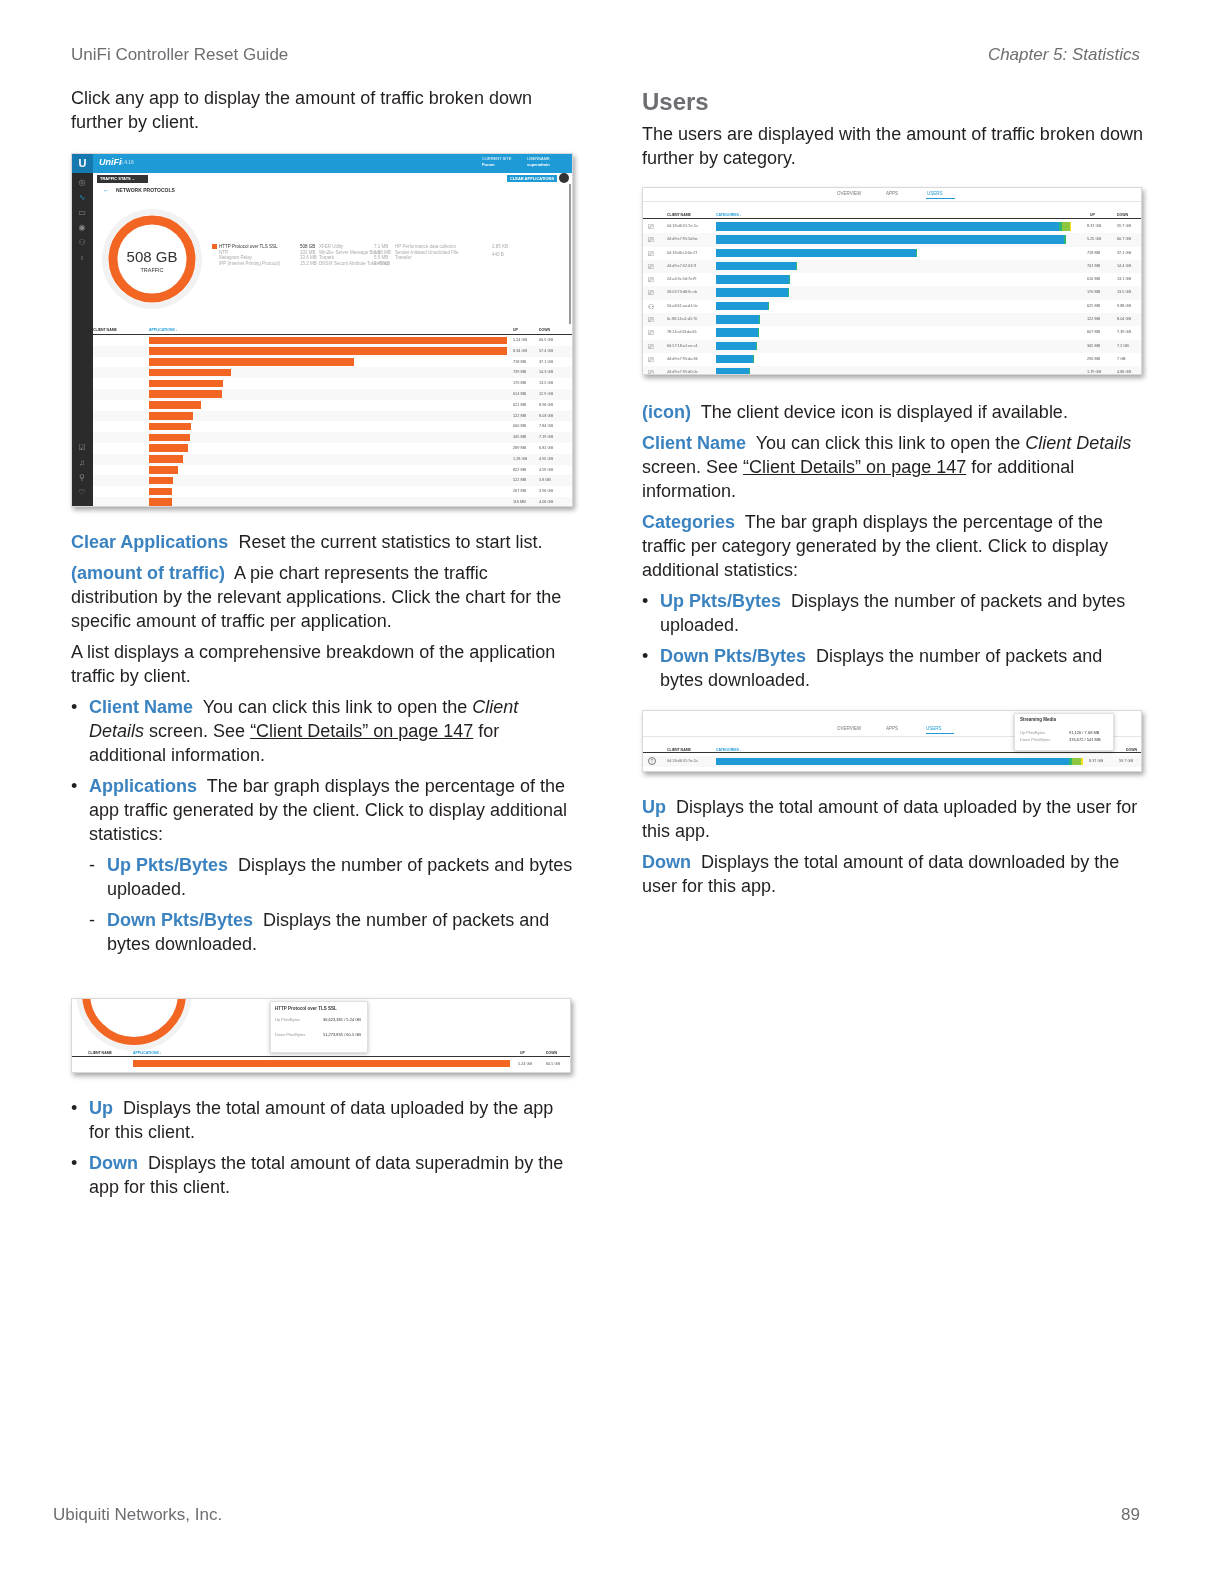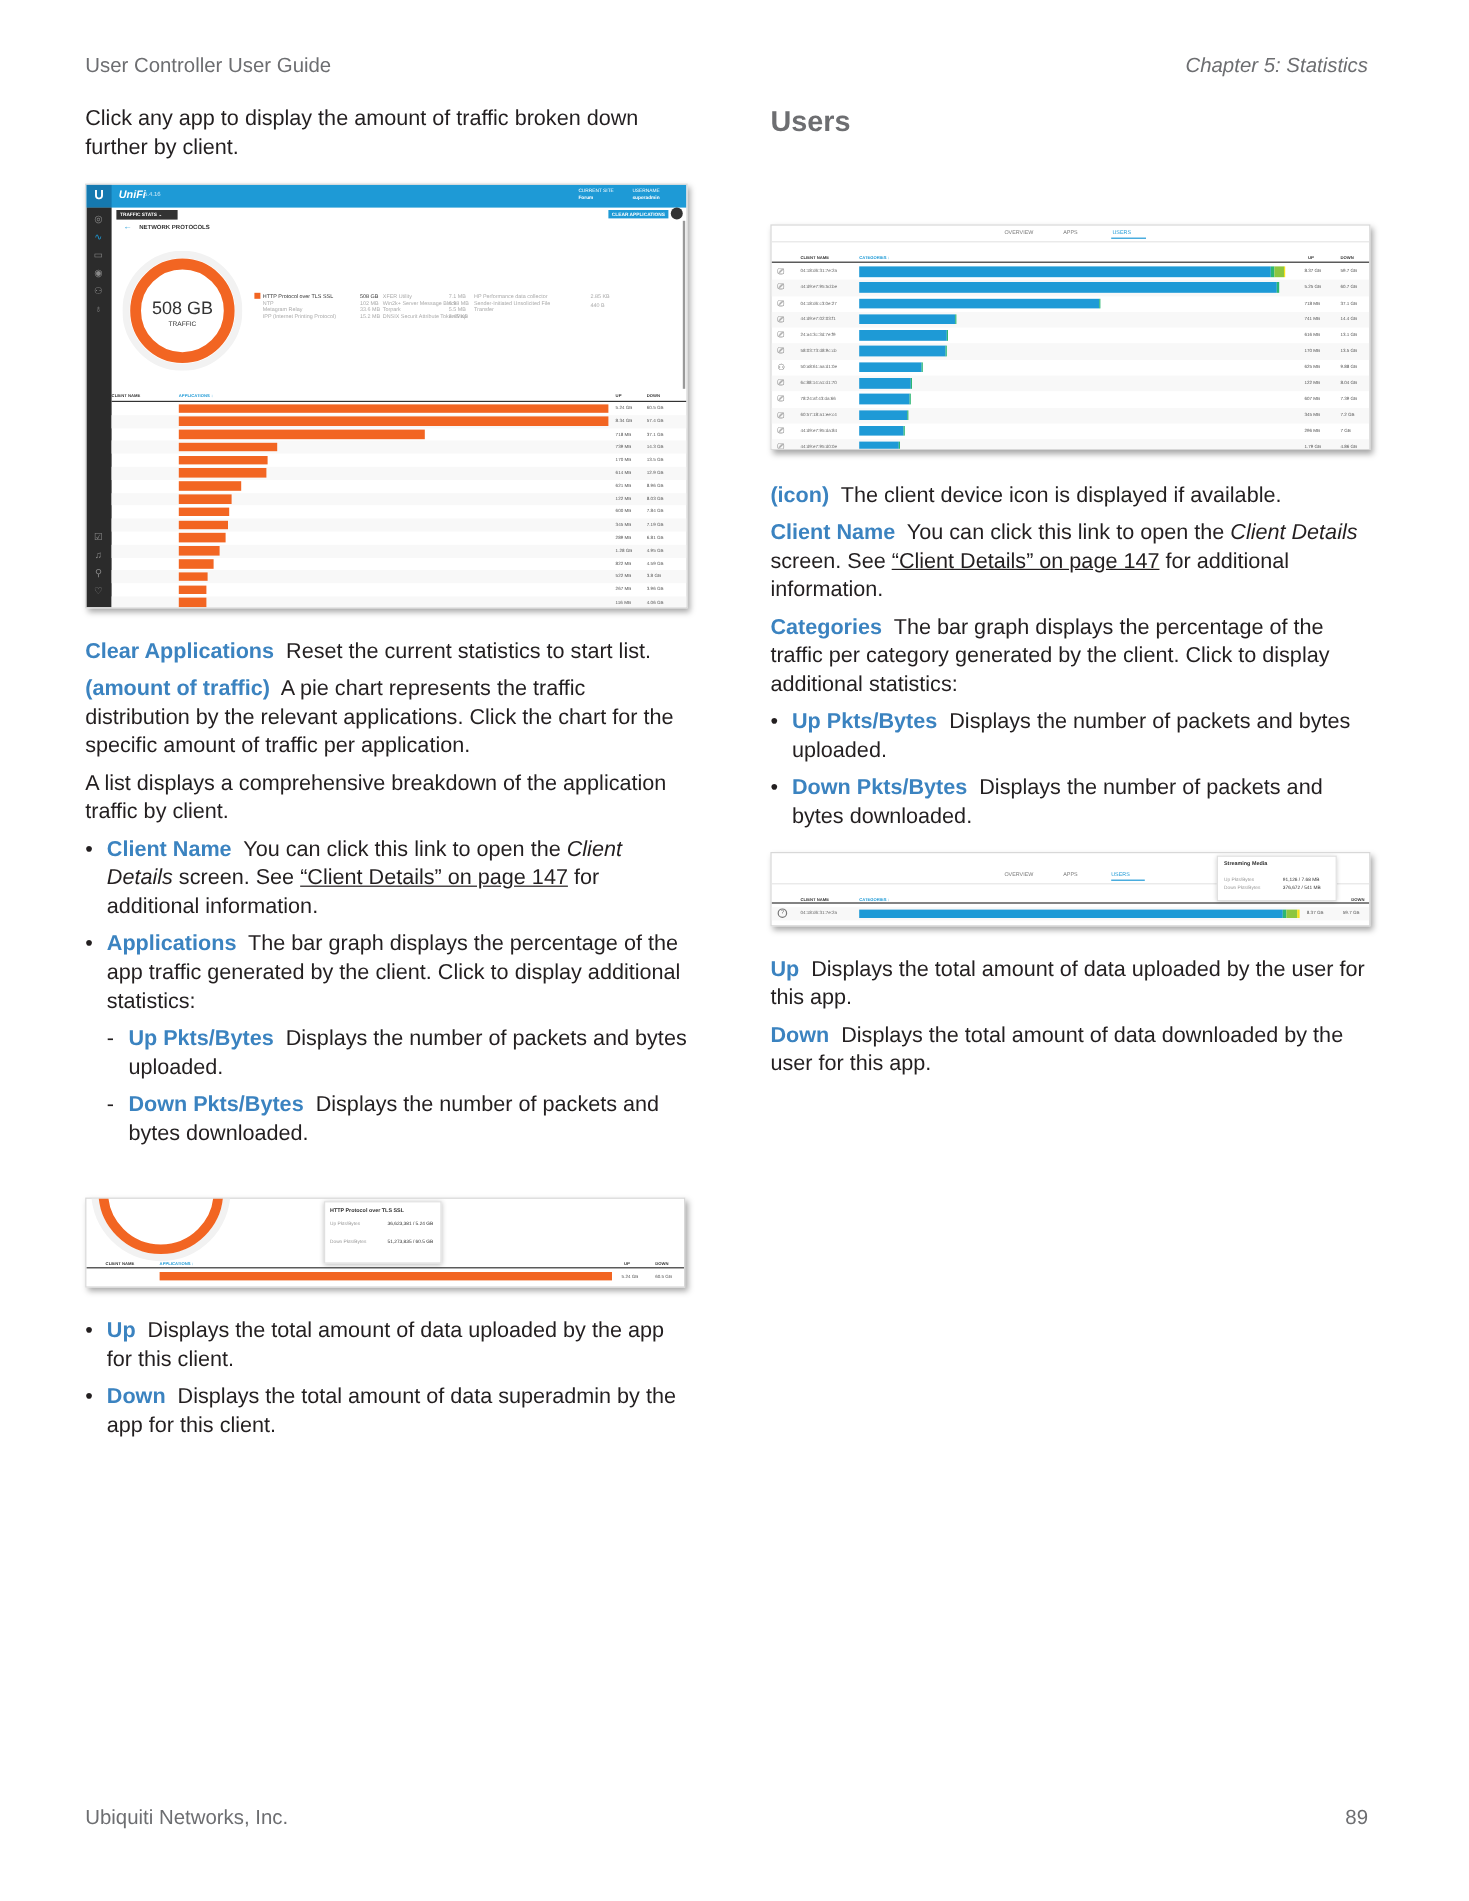"User Controller User Guide" div.hdr { text: User Controller User -> UniFi Controller Reset }
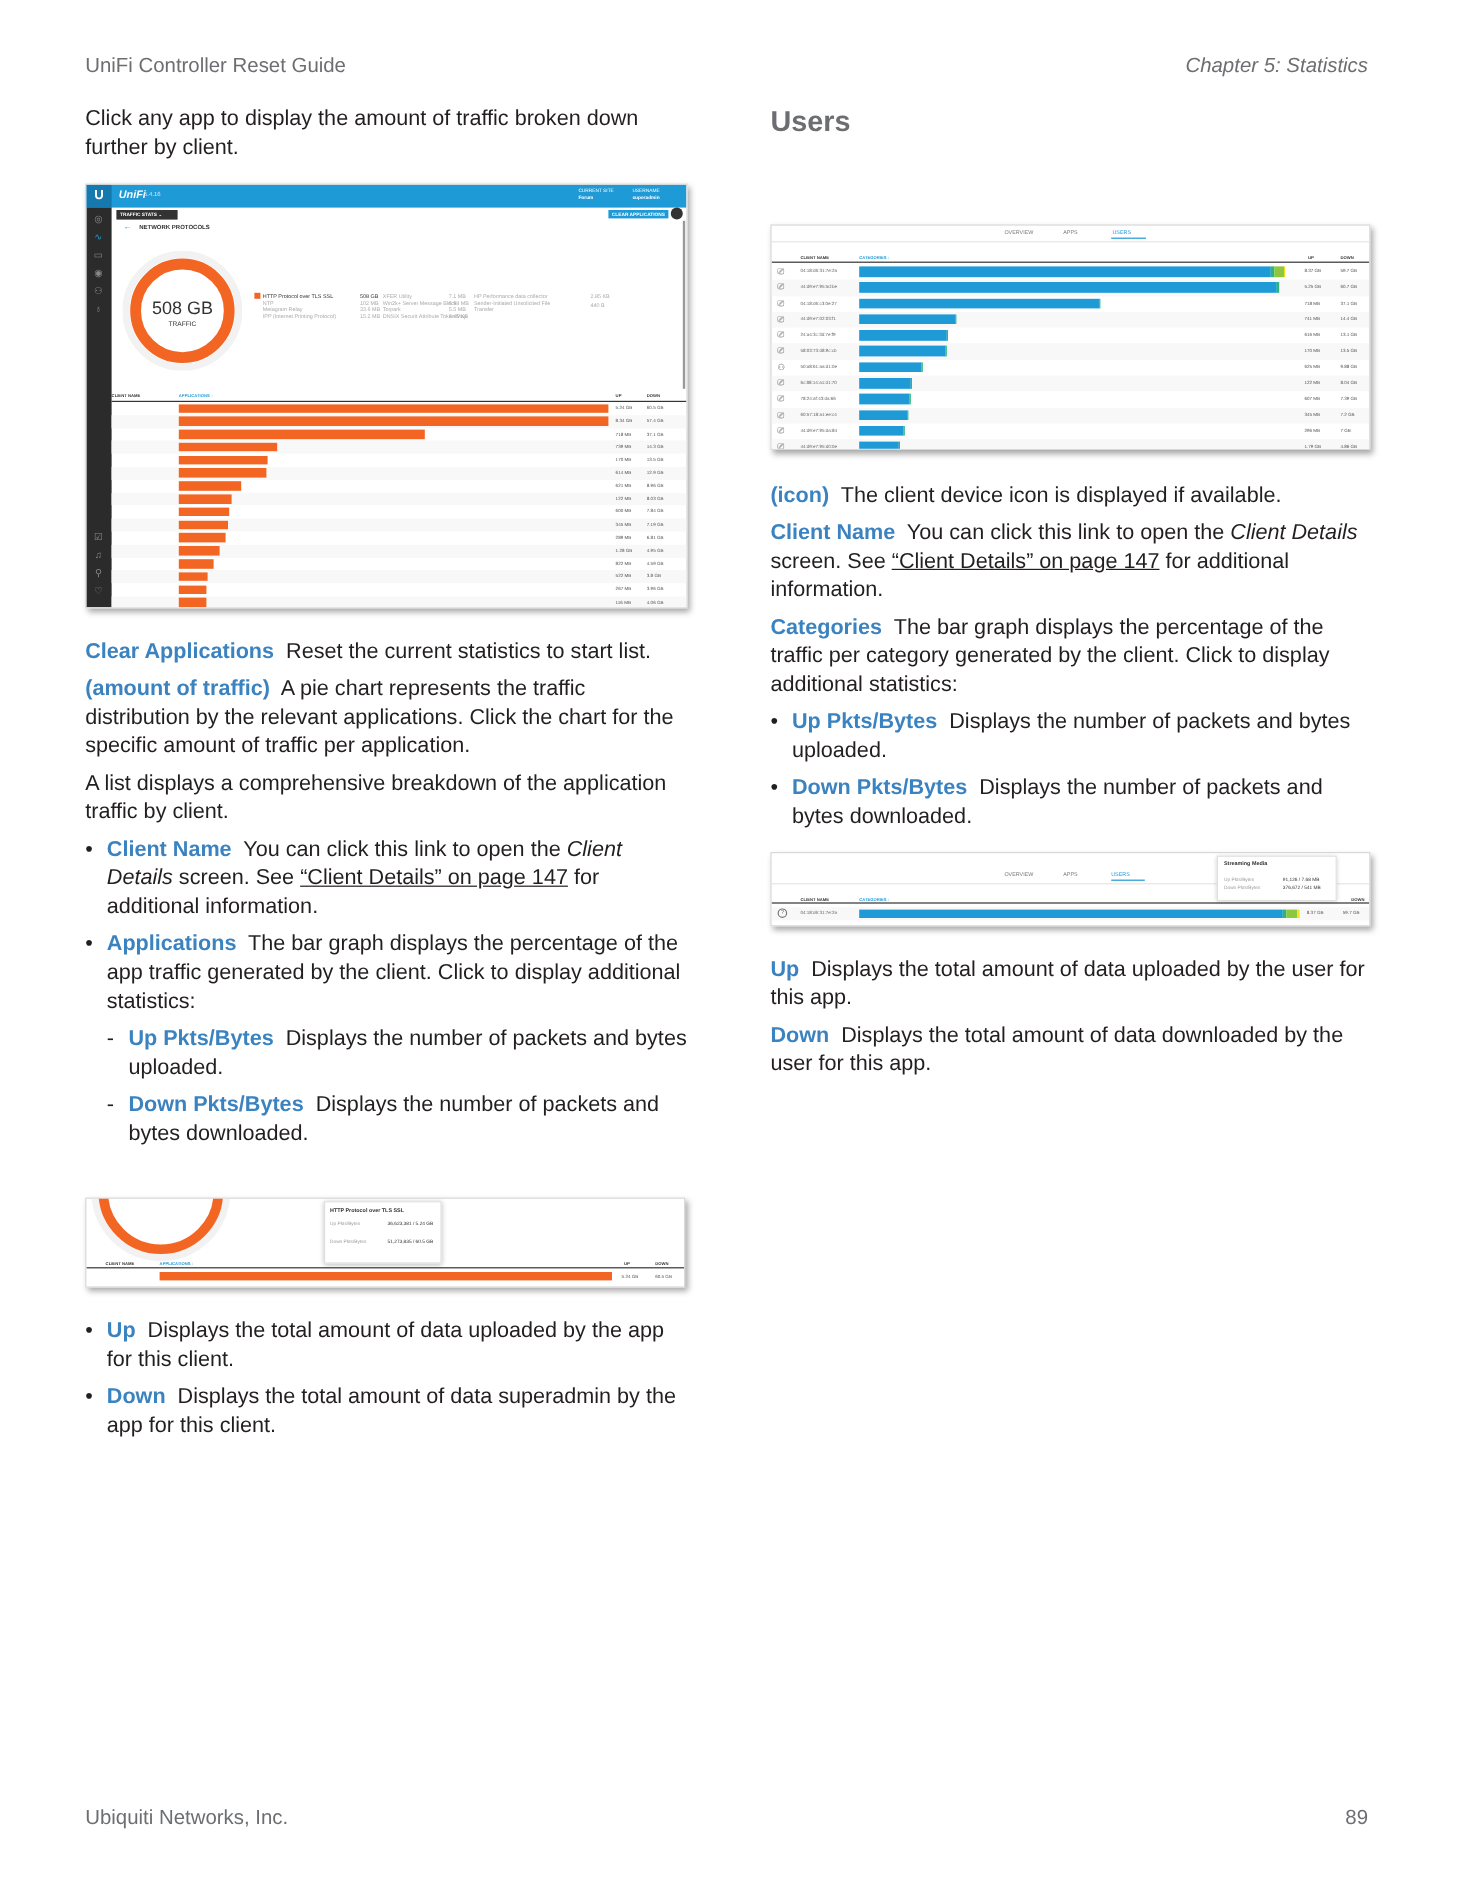"The users are displayed with" p { html: none -> <p>The users are displayed with the amount of traffic broken down further by category.</p> }
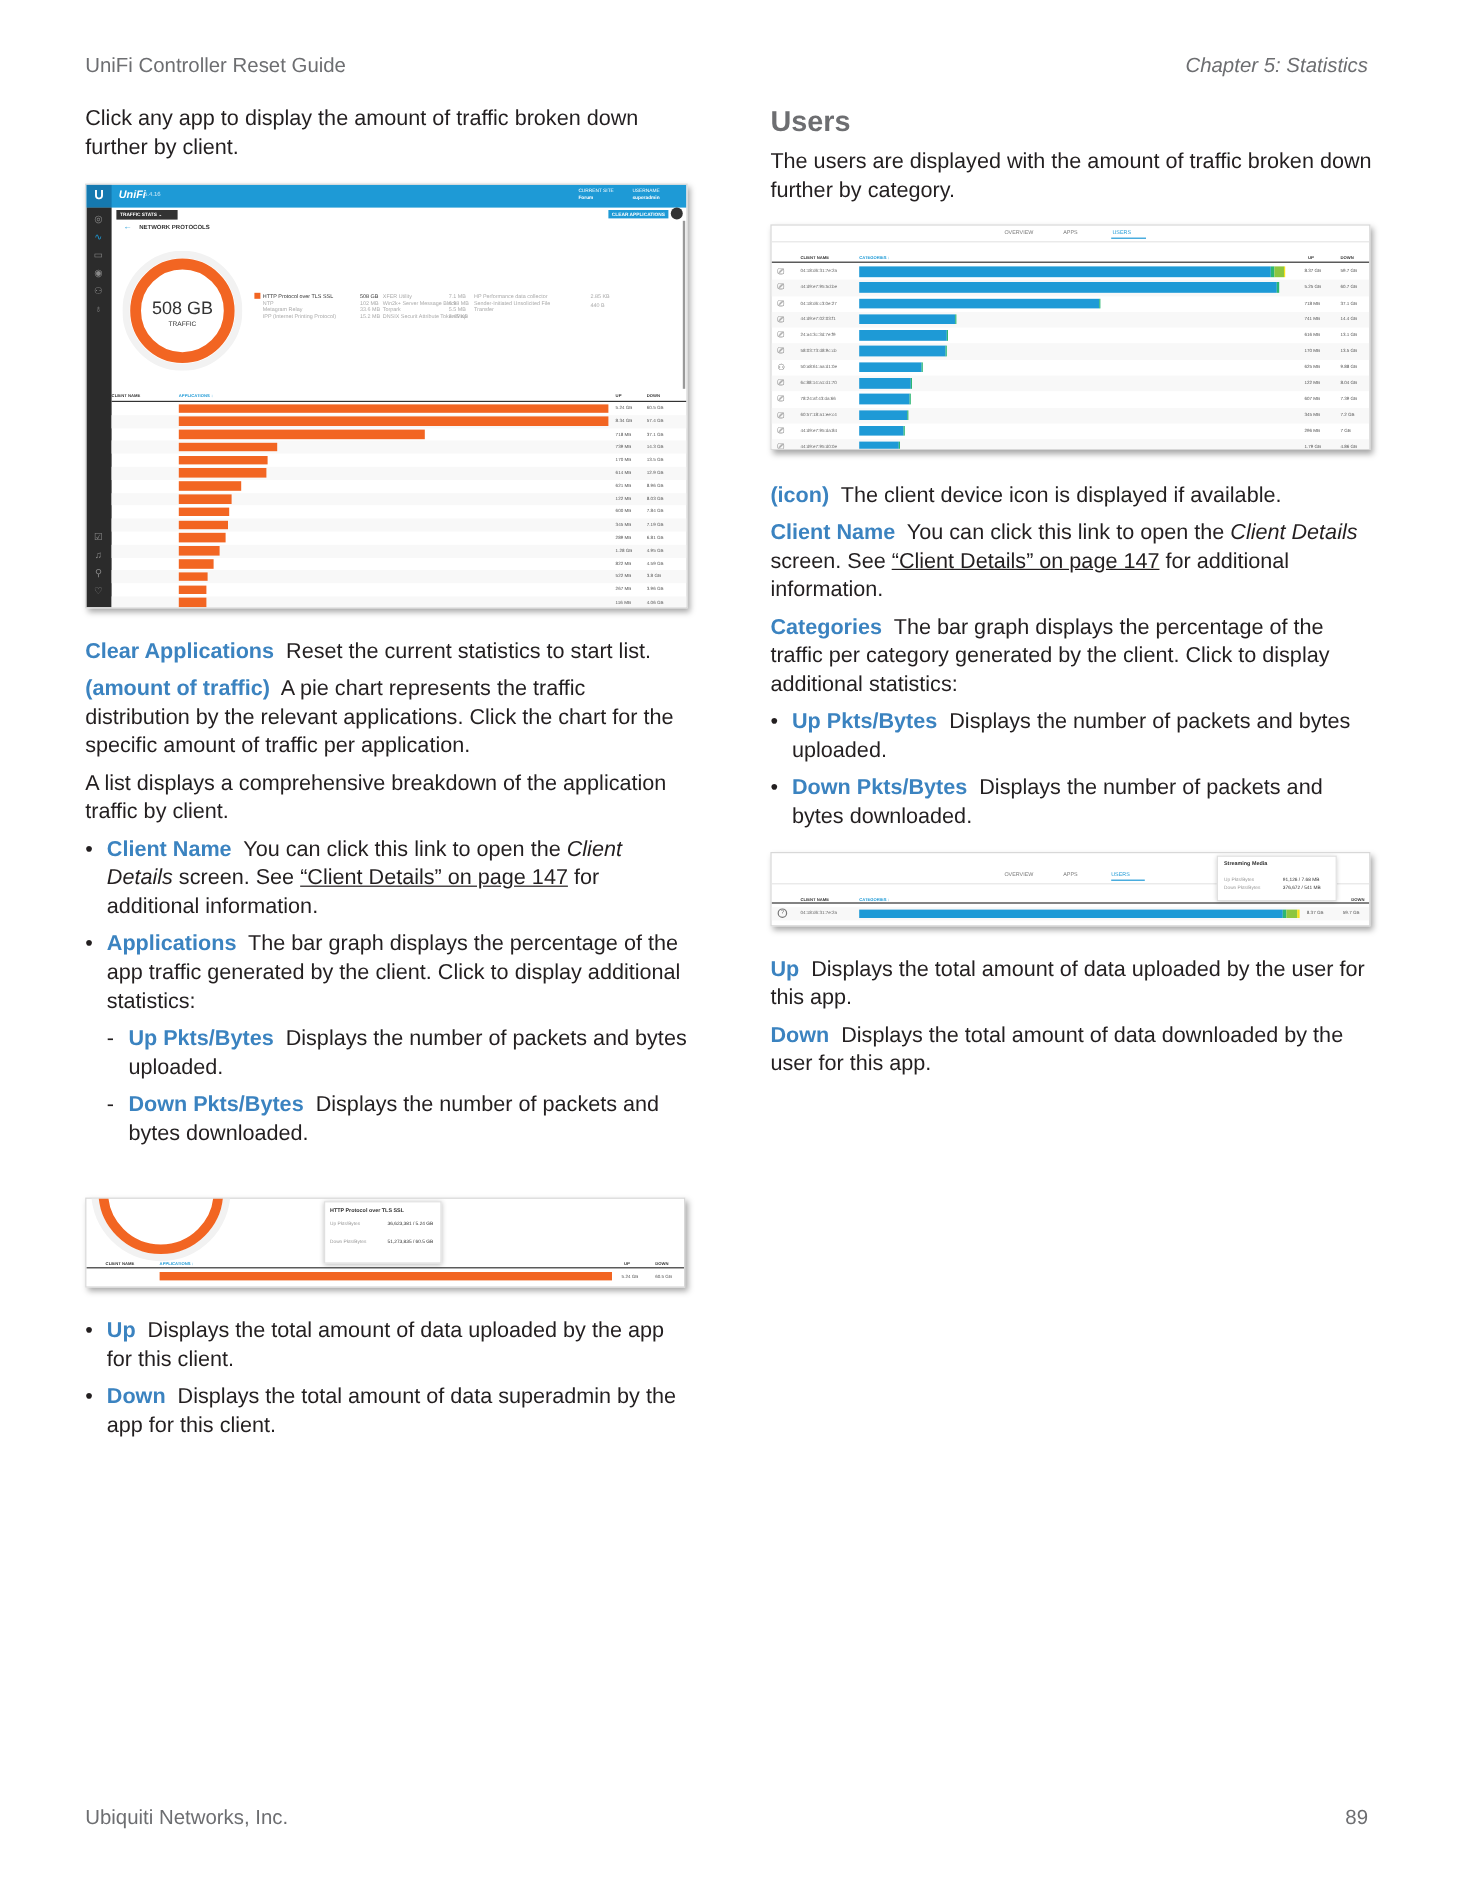"Ubiquiti Networks, Inc." .ftr.left { left: 71px -> 53px }
